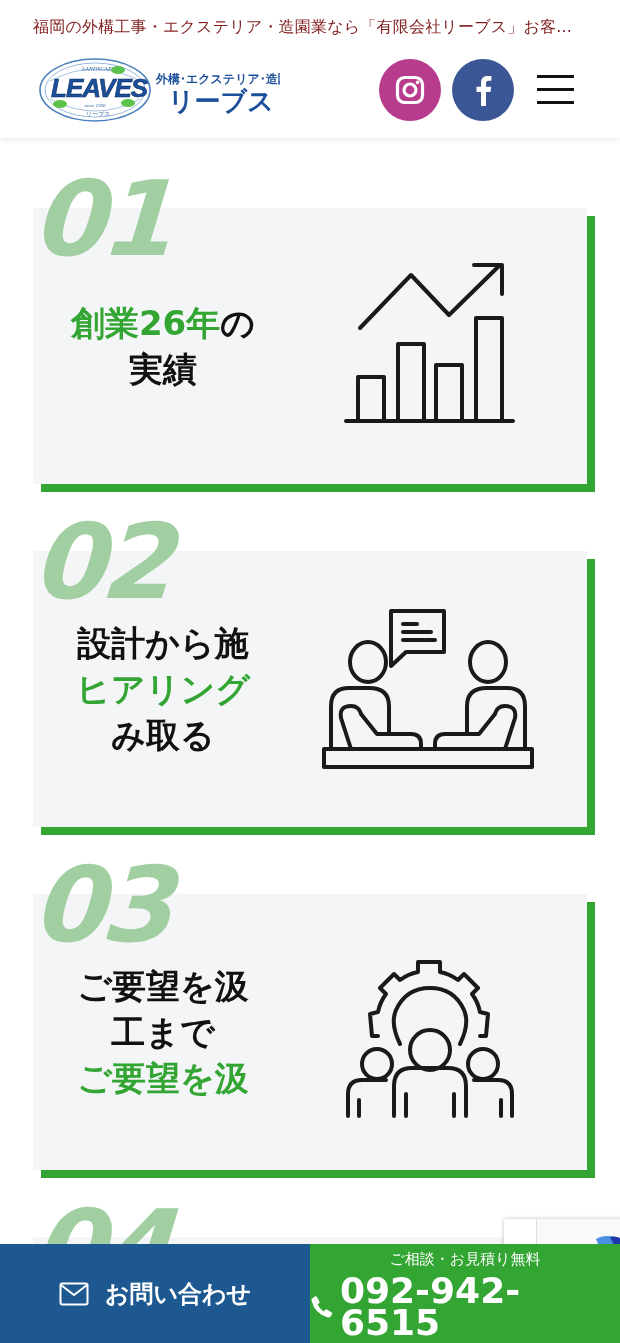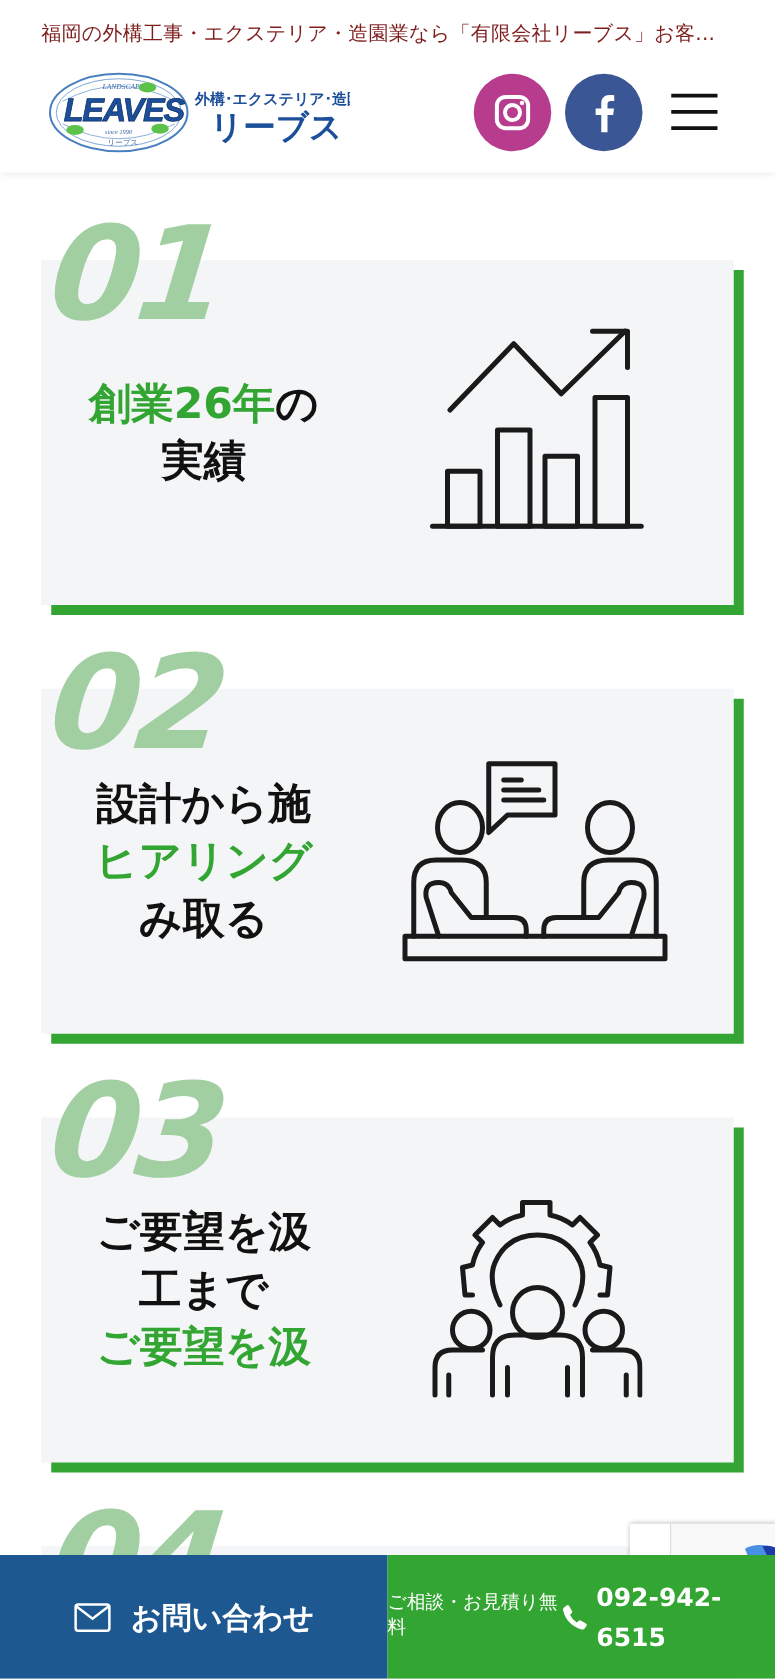"ご相談・お見積り無料" .foot-tel { flex-direction: row -> column }
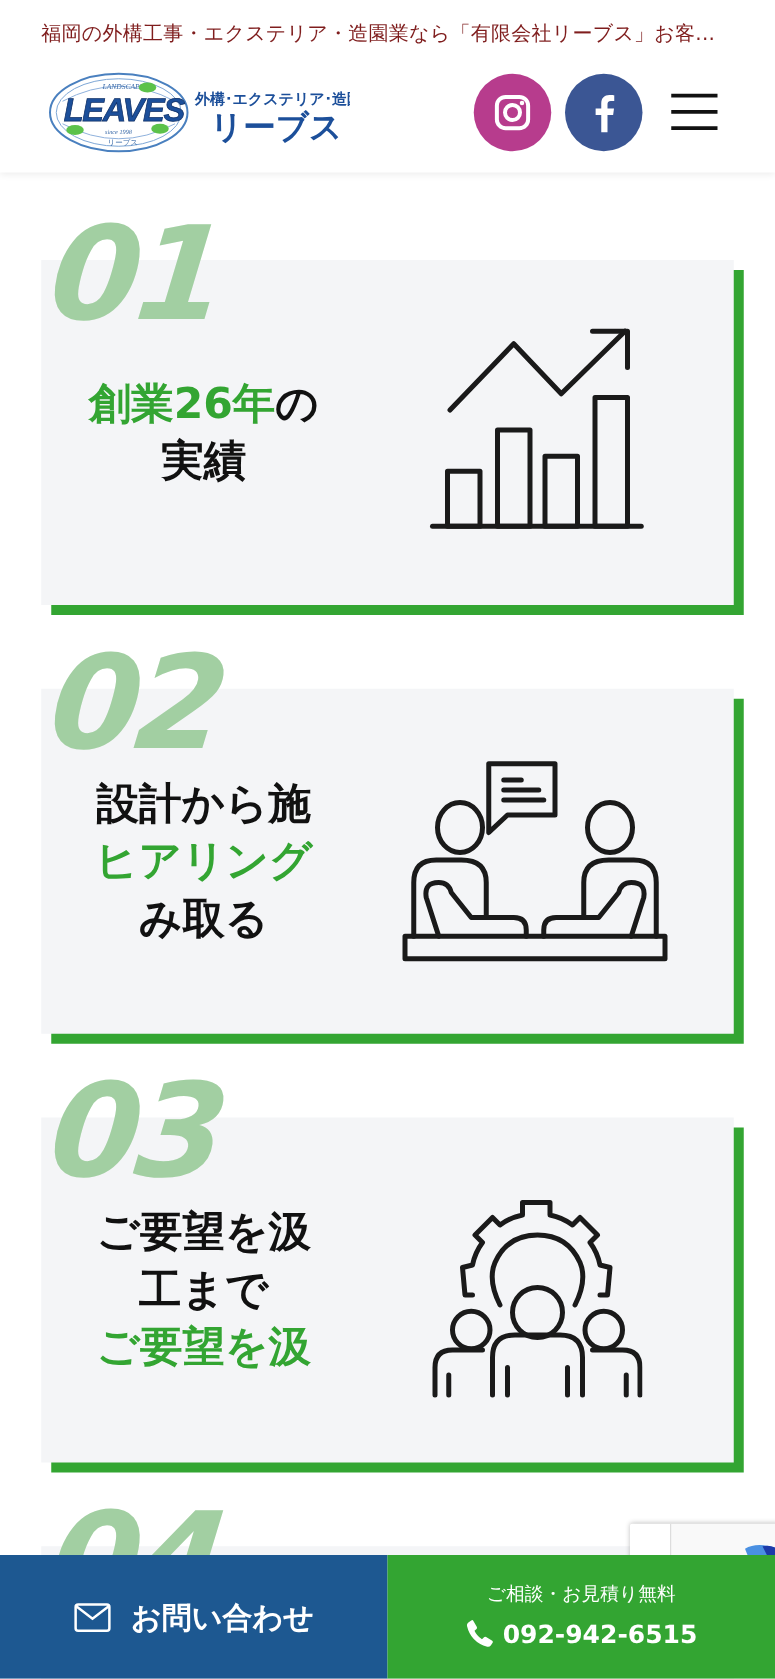"092-942-6515" .foot-tel .tel { font-size: 20px -> 36px }
